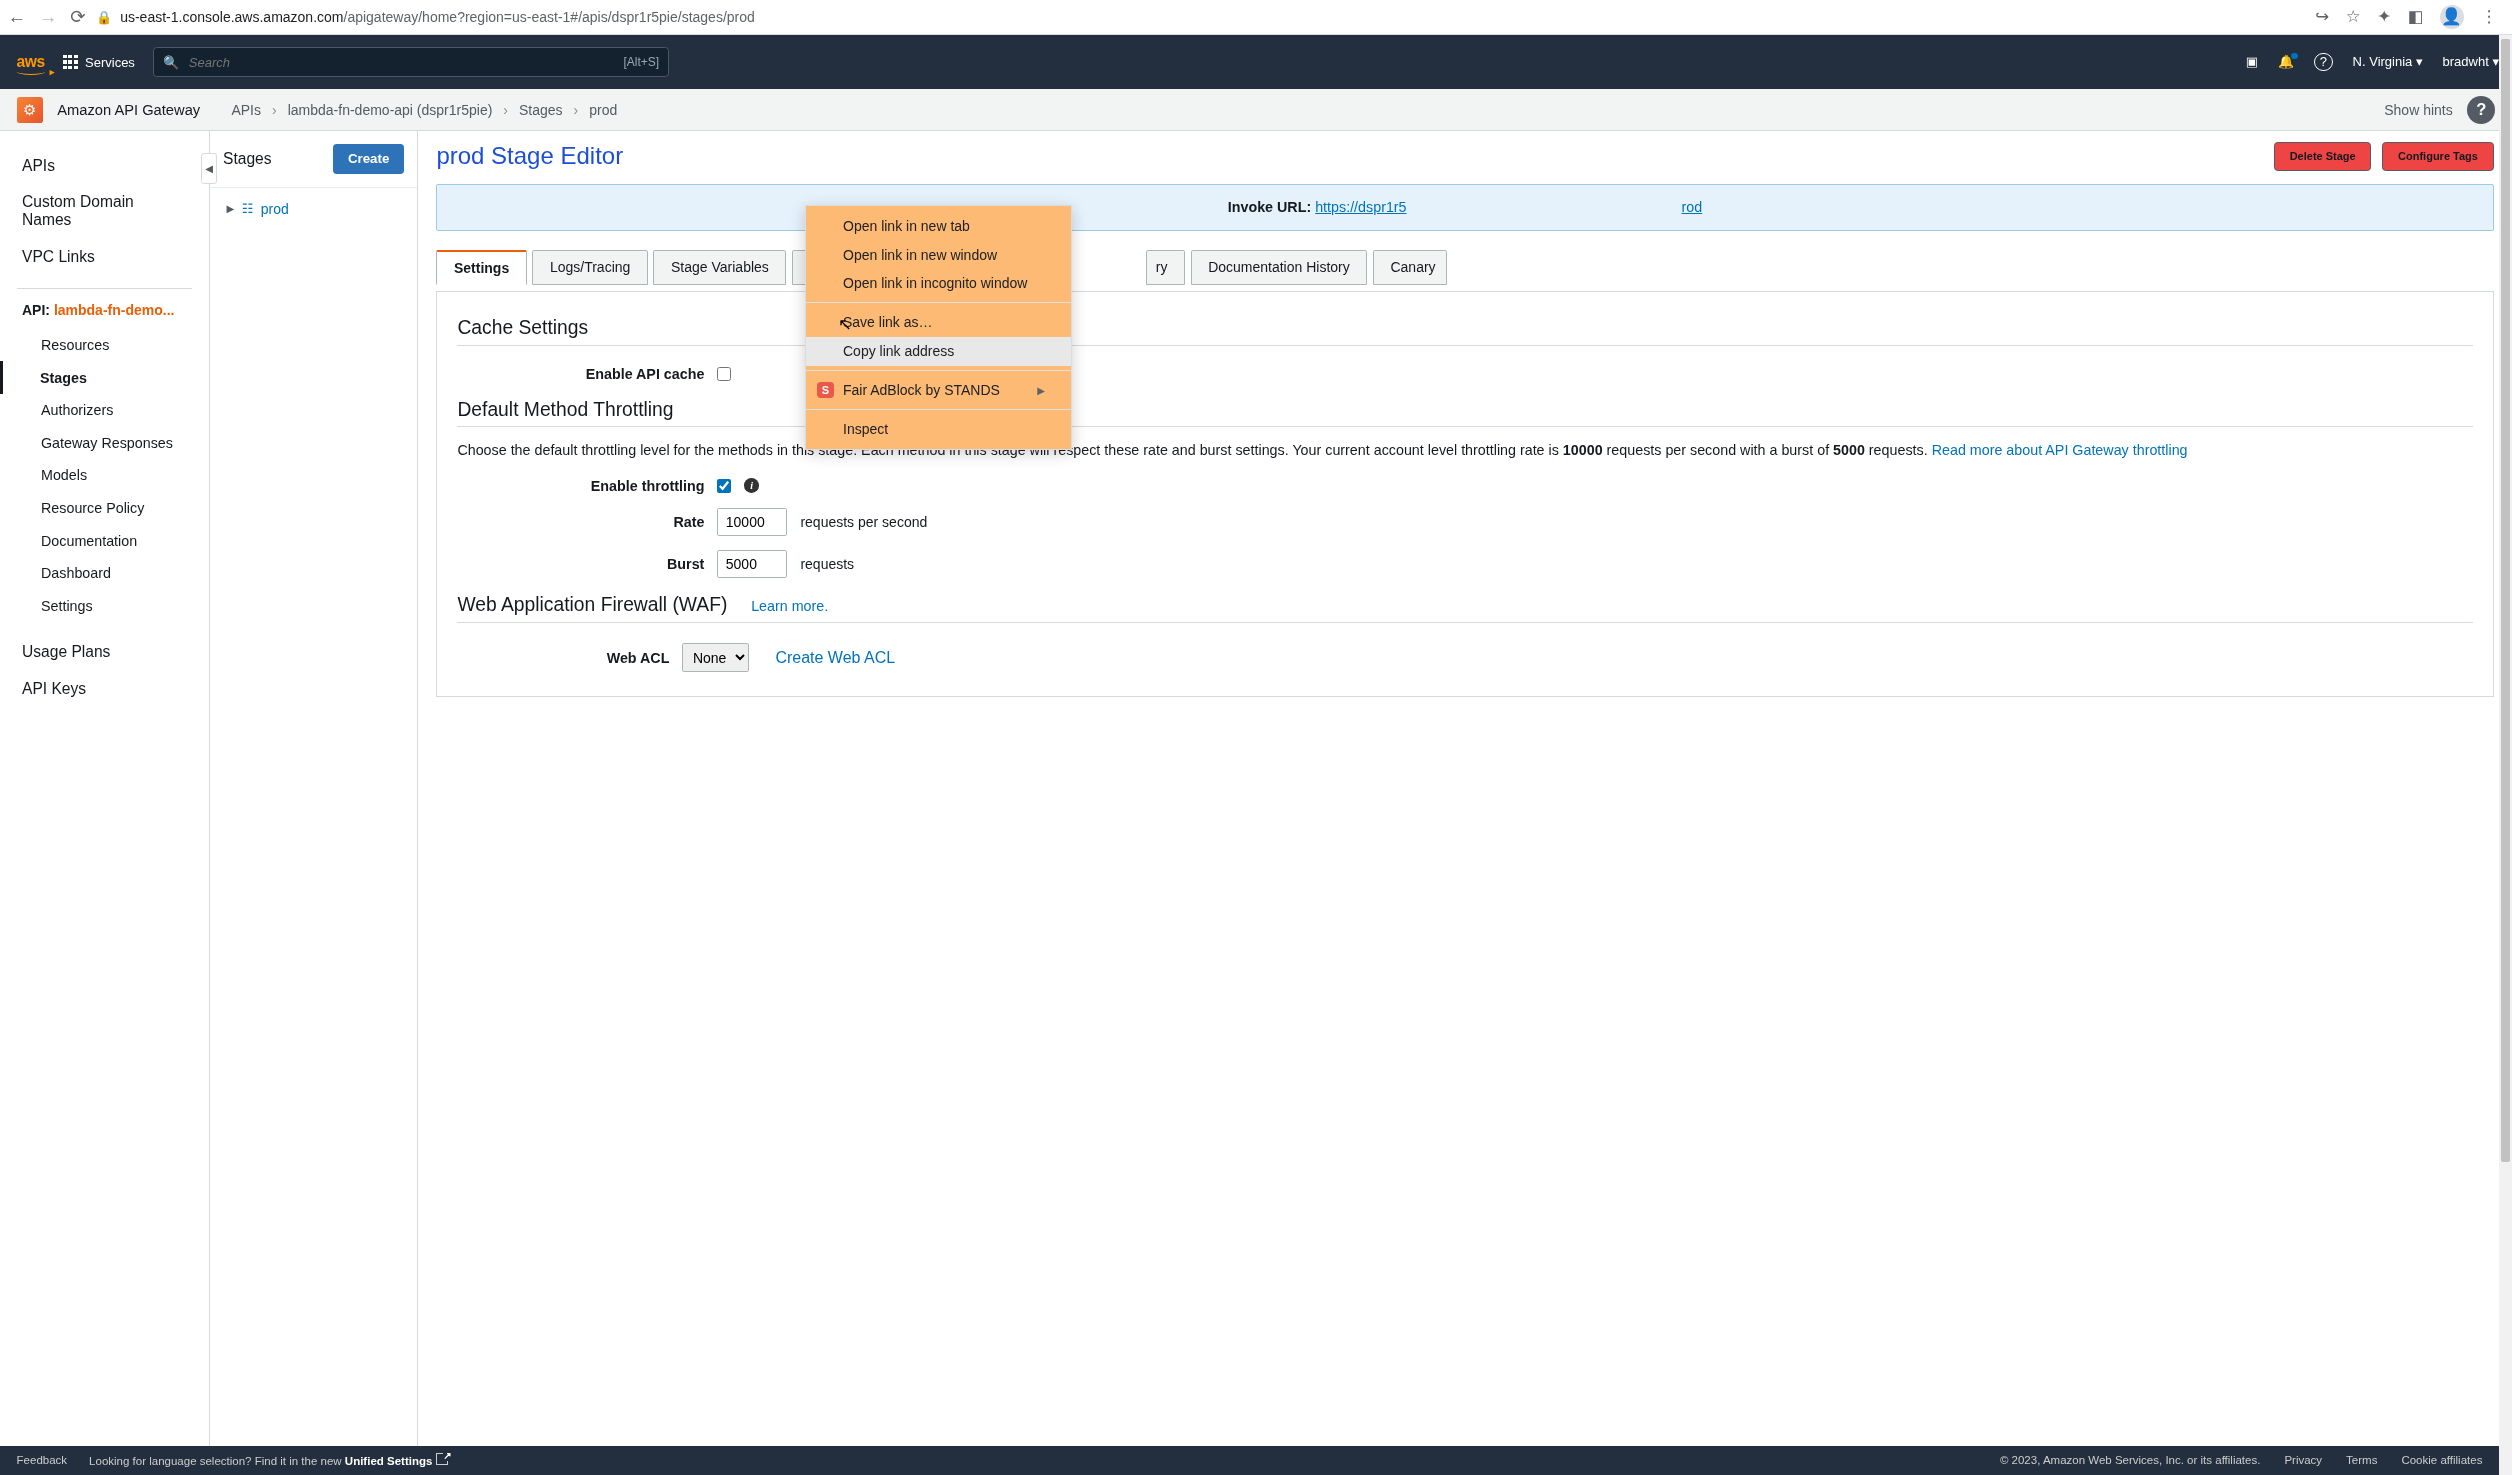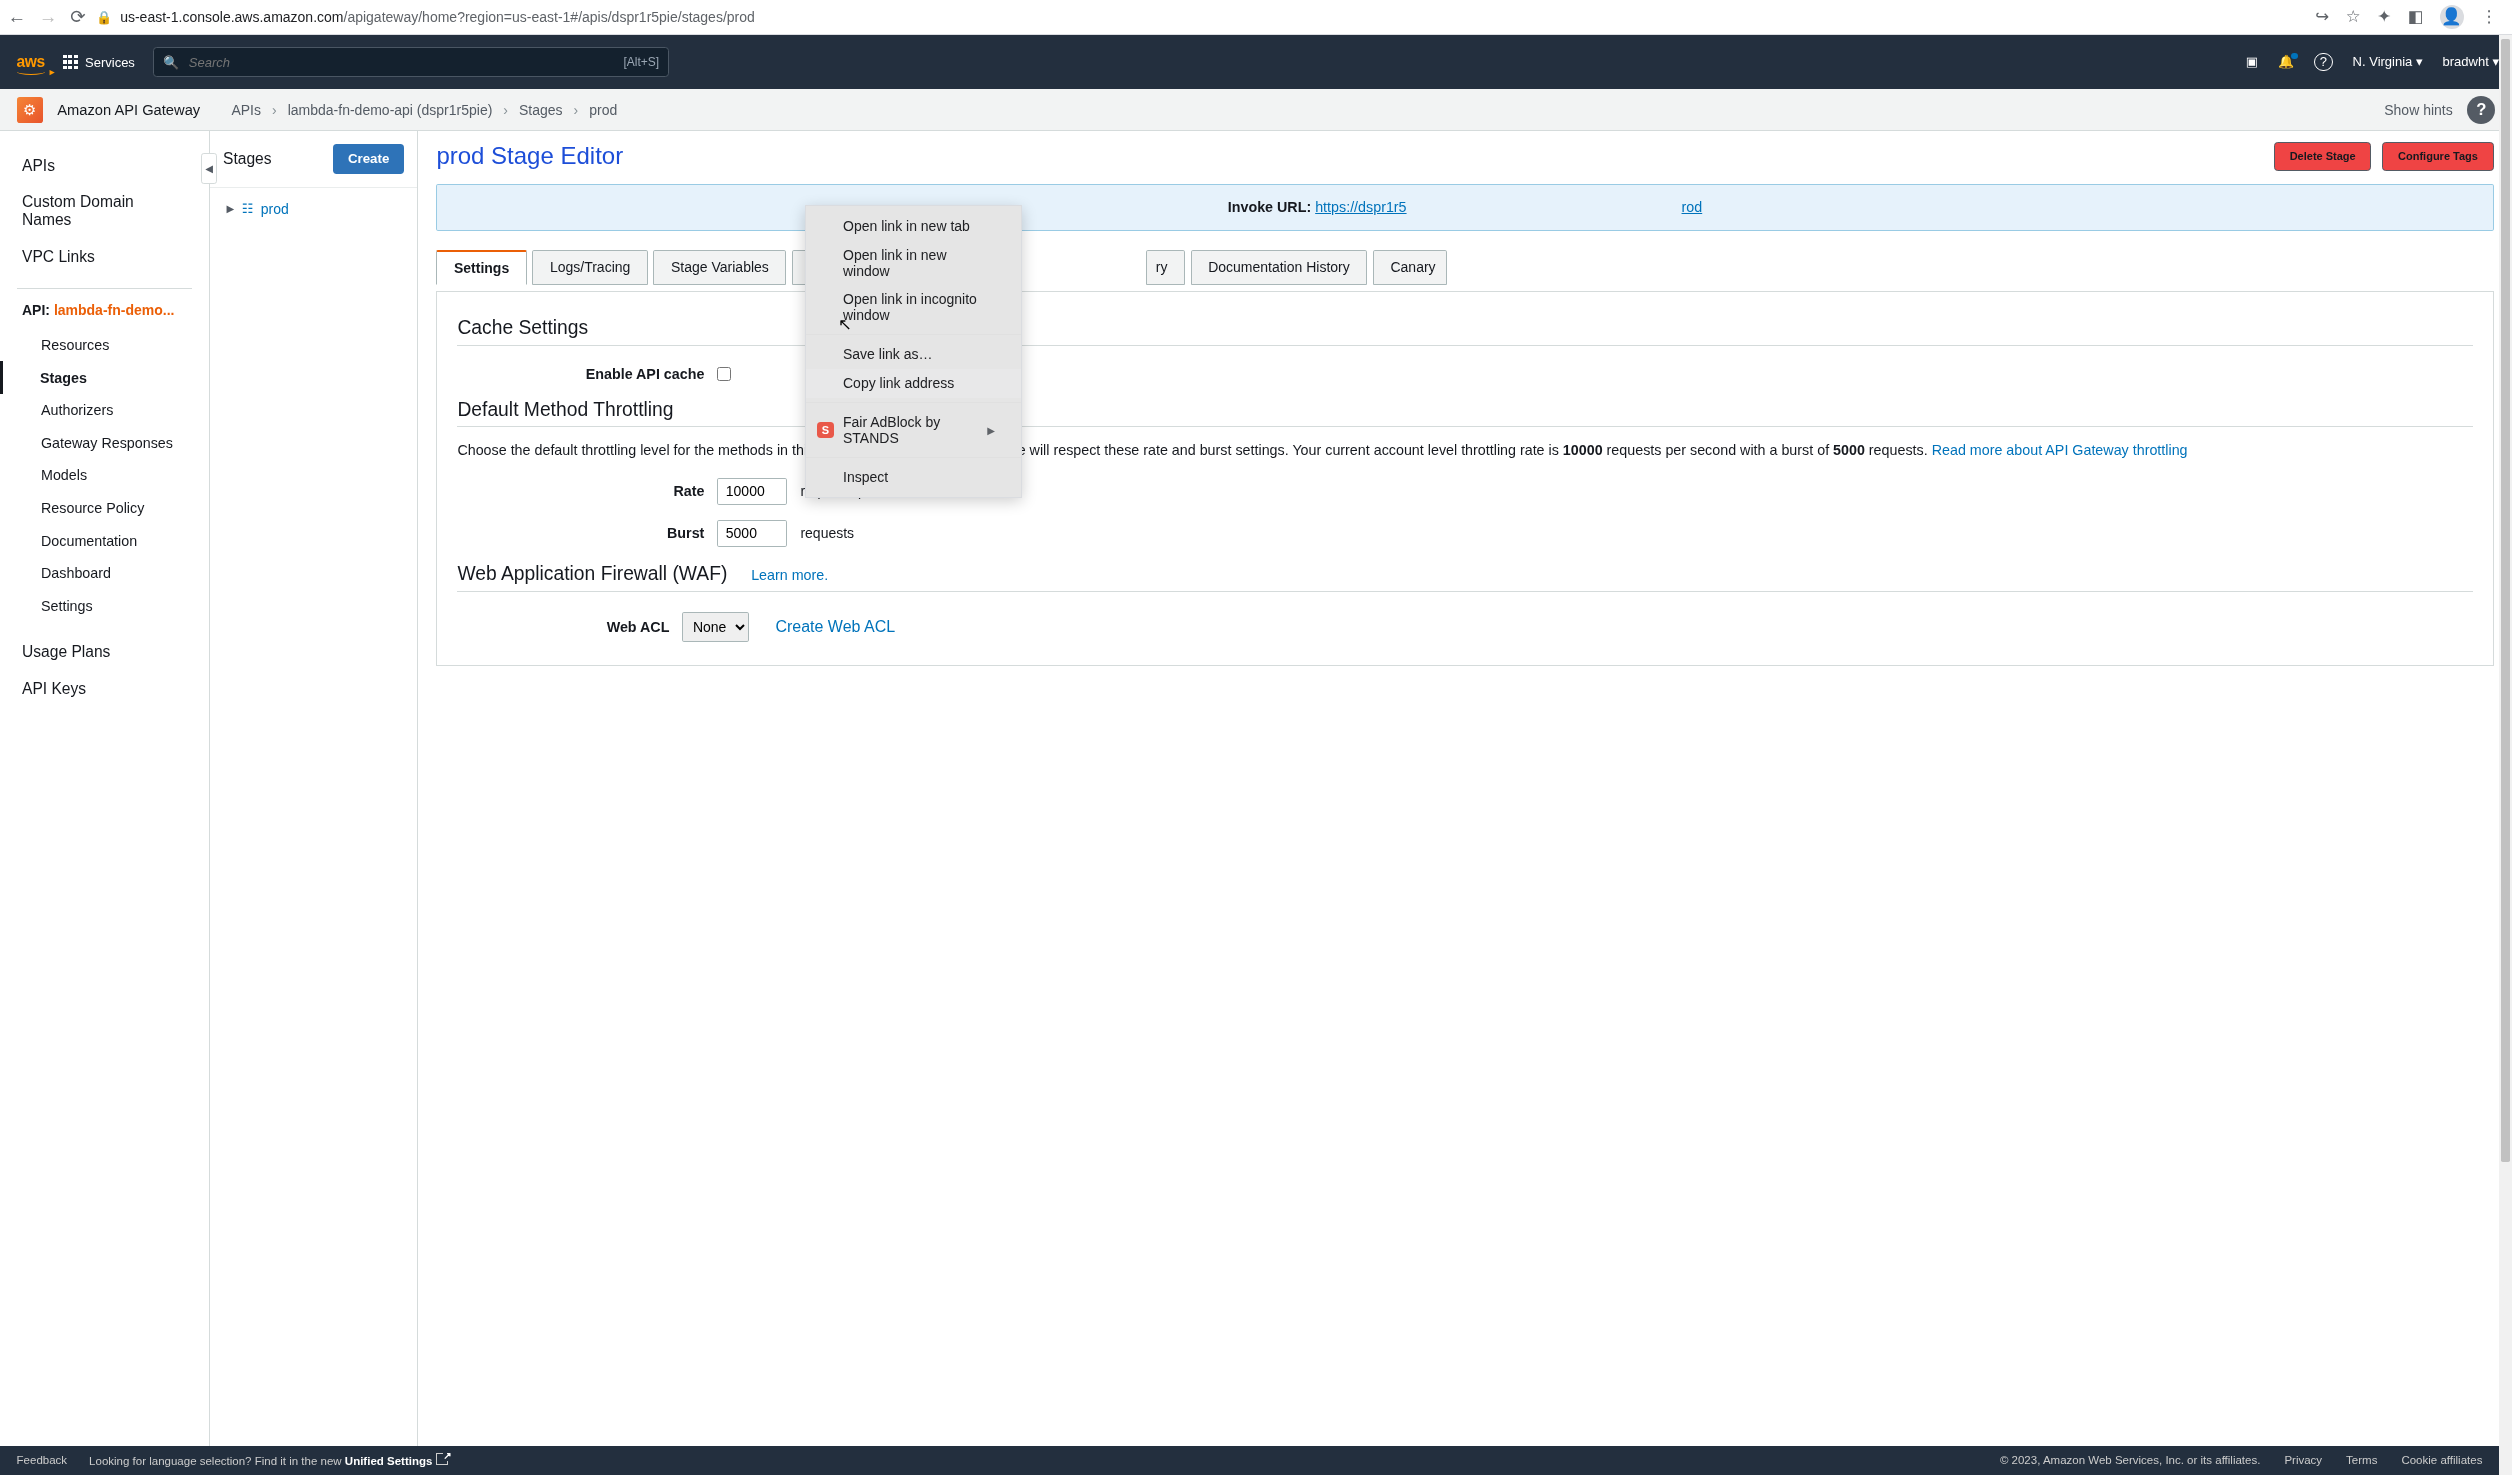"Open link in new tab" .ctx-menu { background: #e5e5e5 -> #fdba74; width: 217px -> 267px }
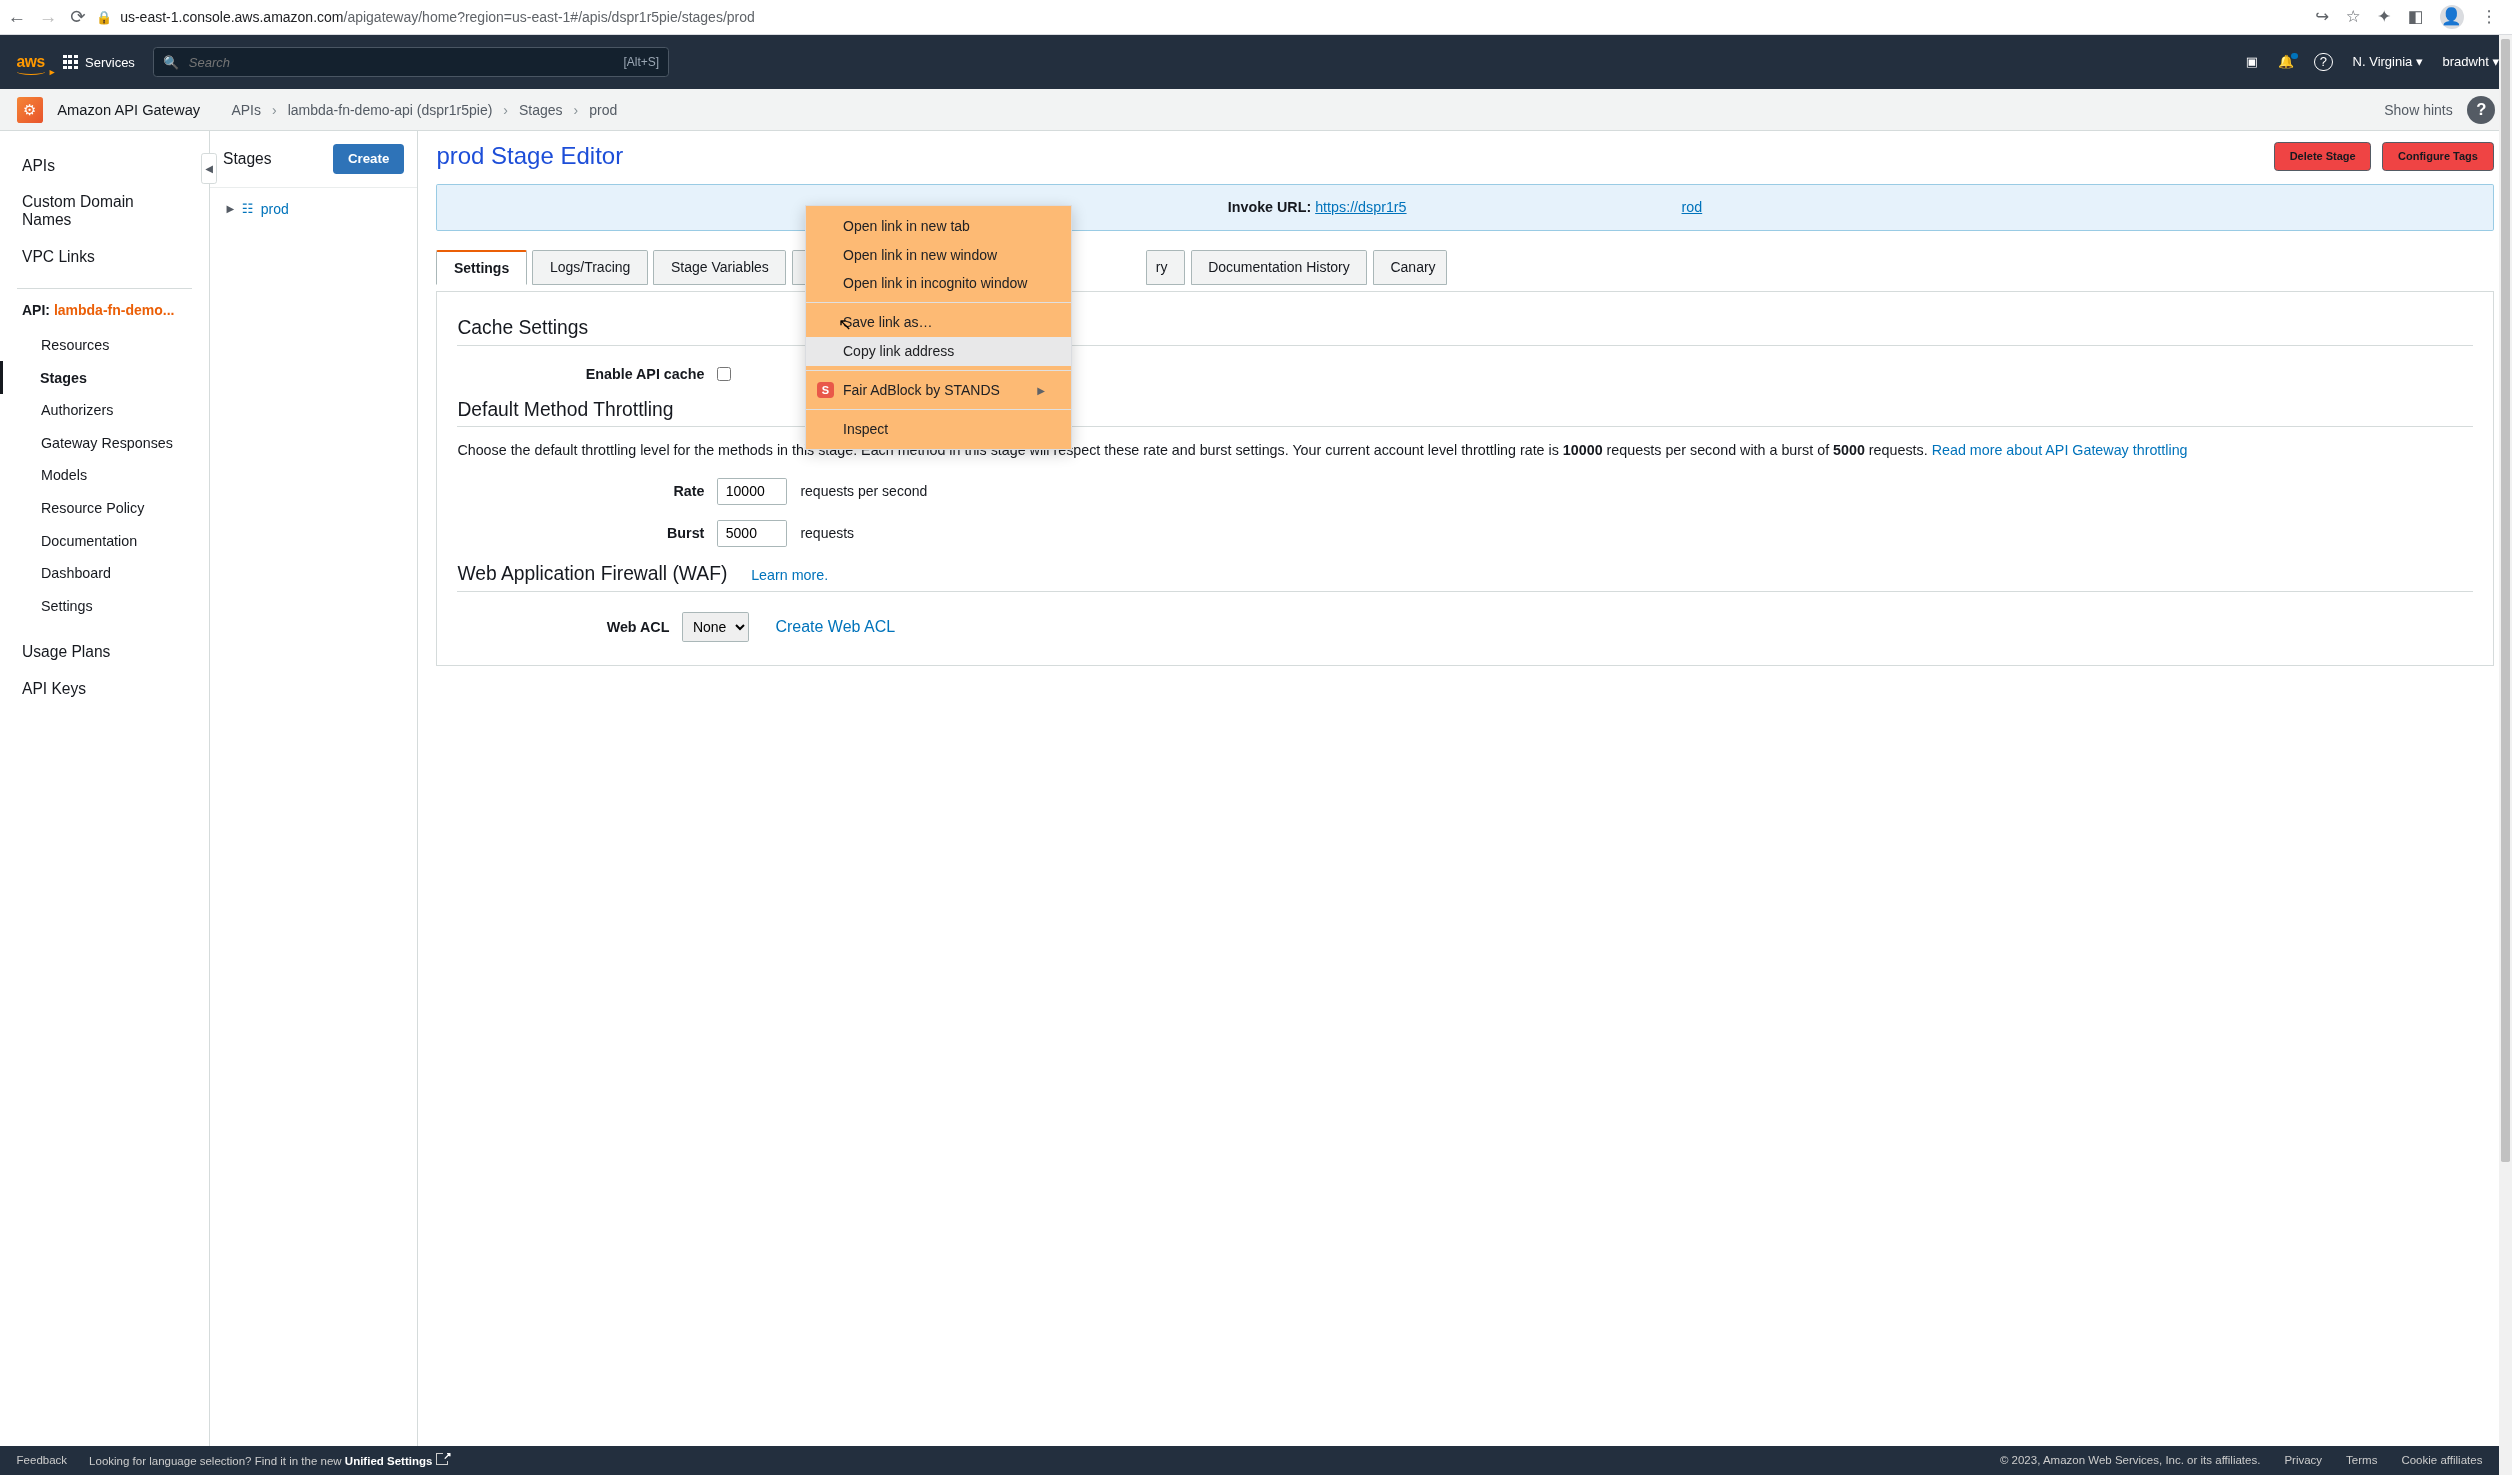"Enable throttling" div.form-row { html: none -> <div> <div>Enable throttling</div> <input> <span>i</span> </div> }
